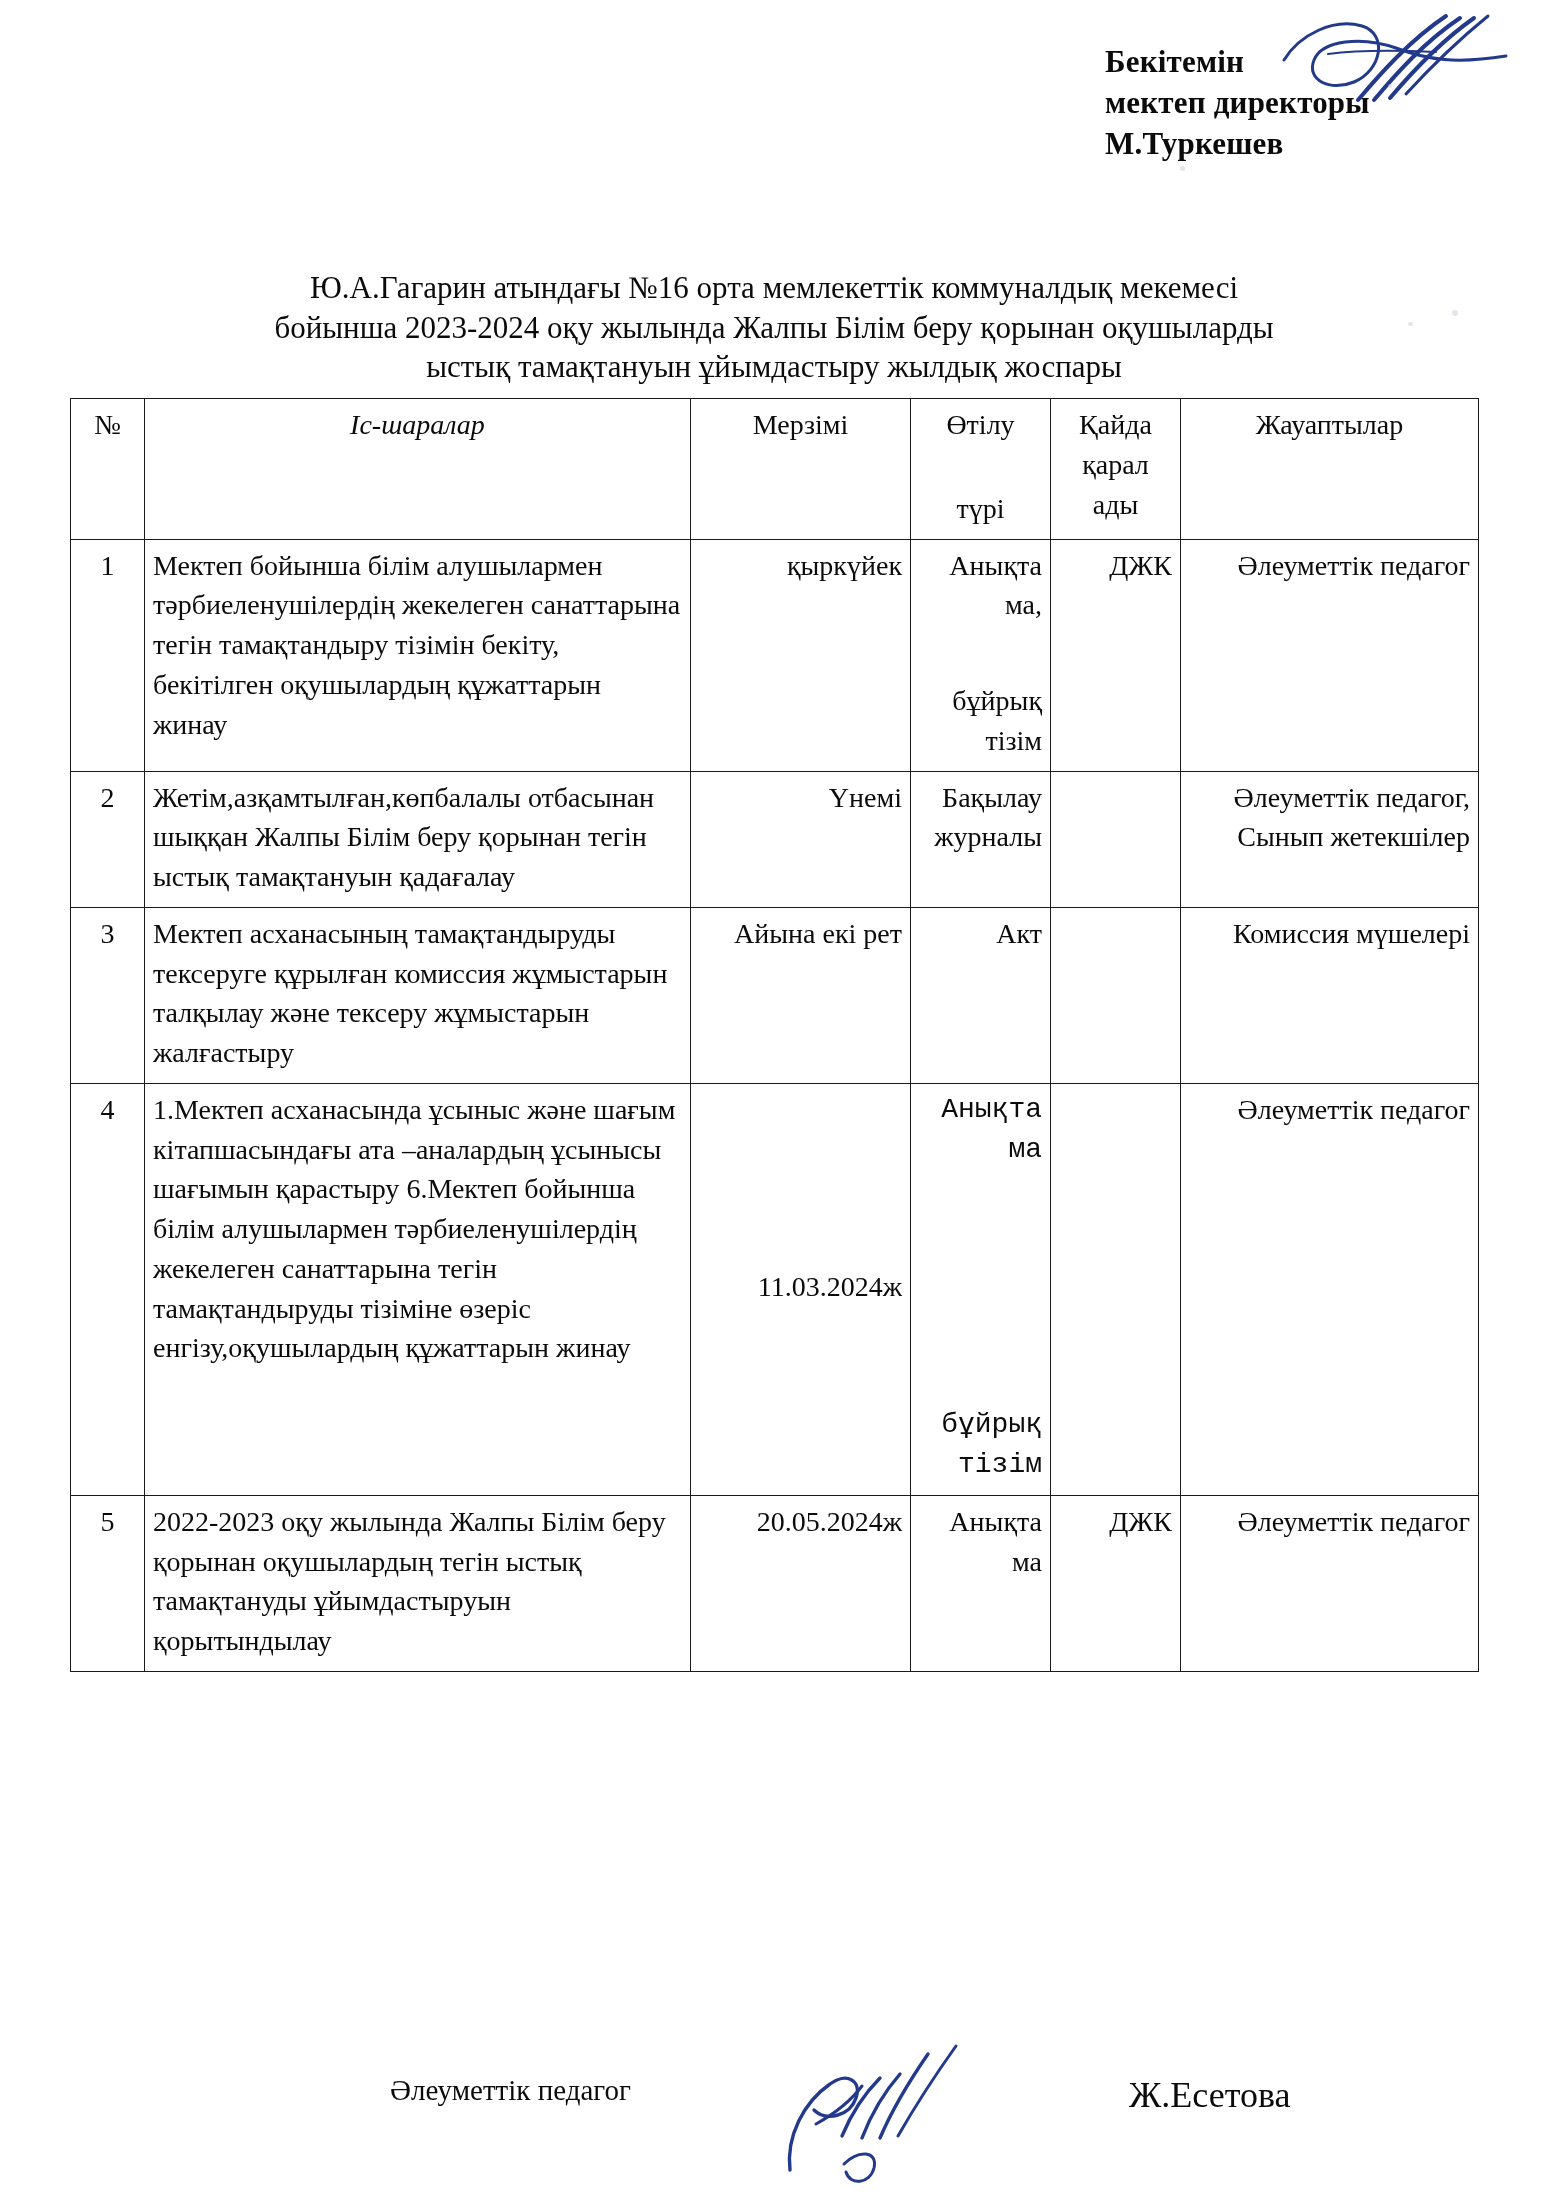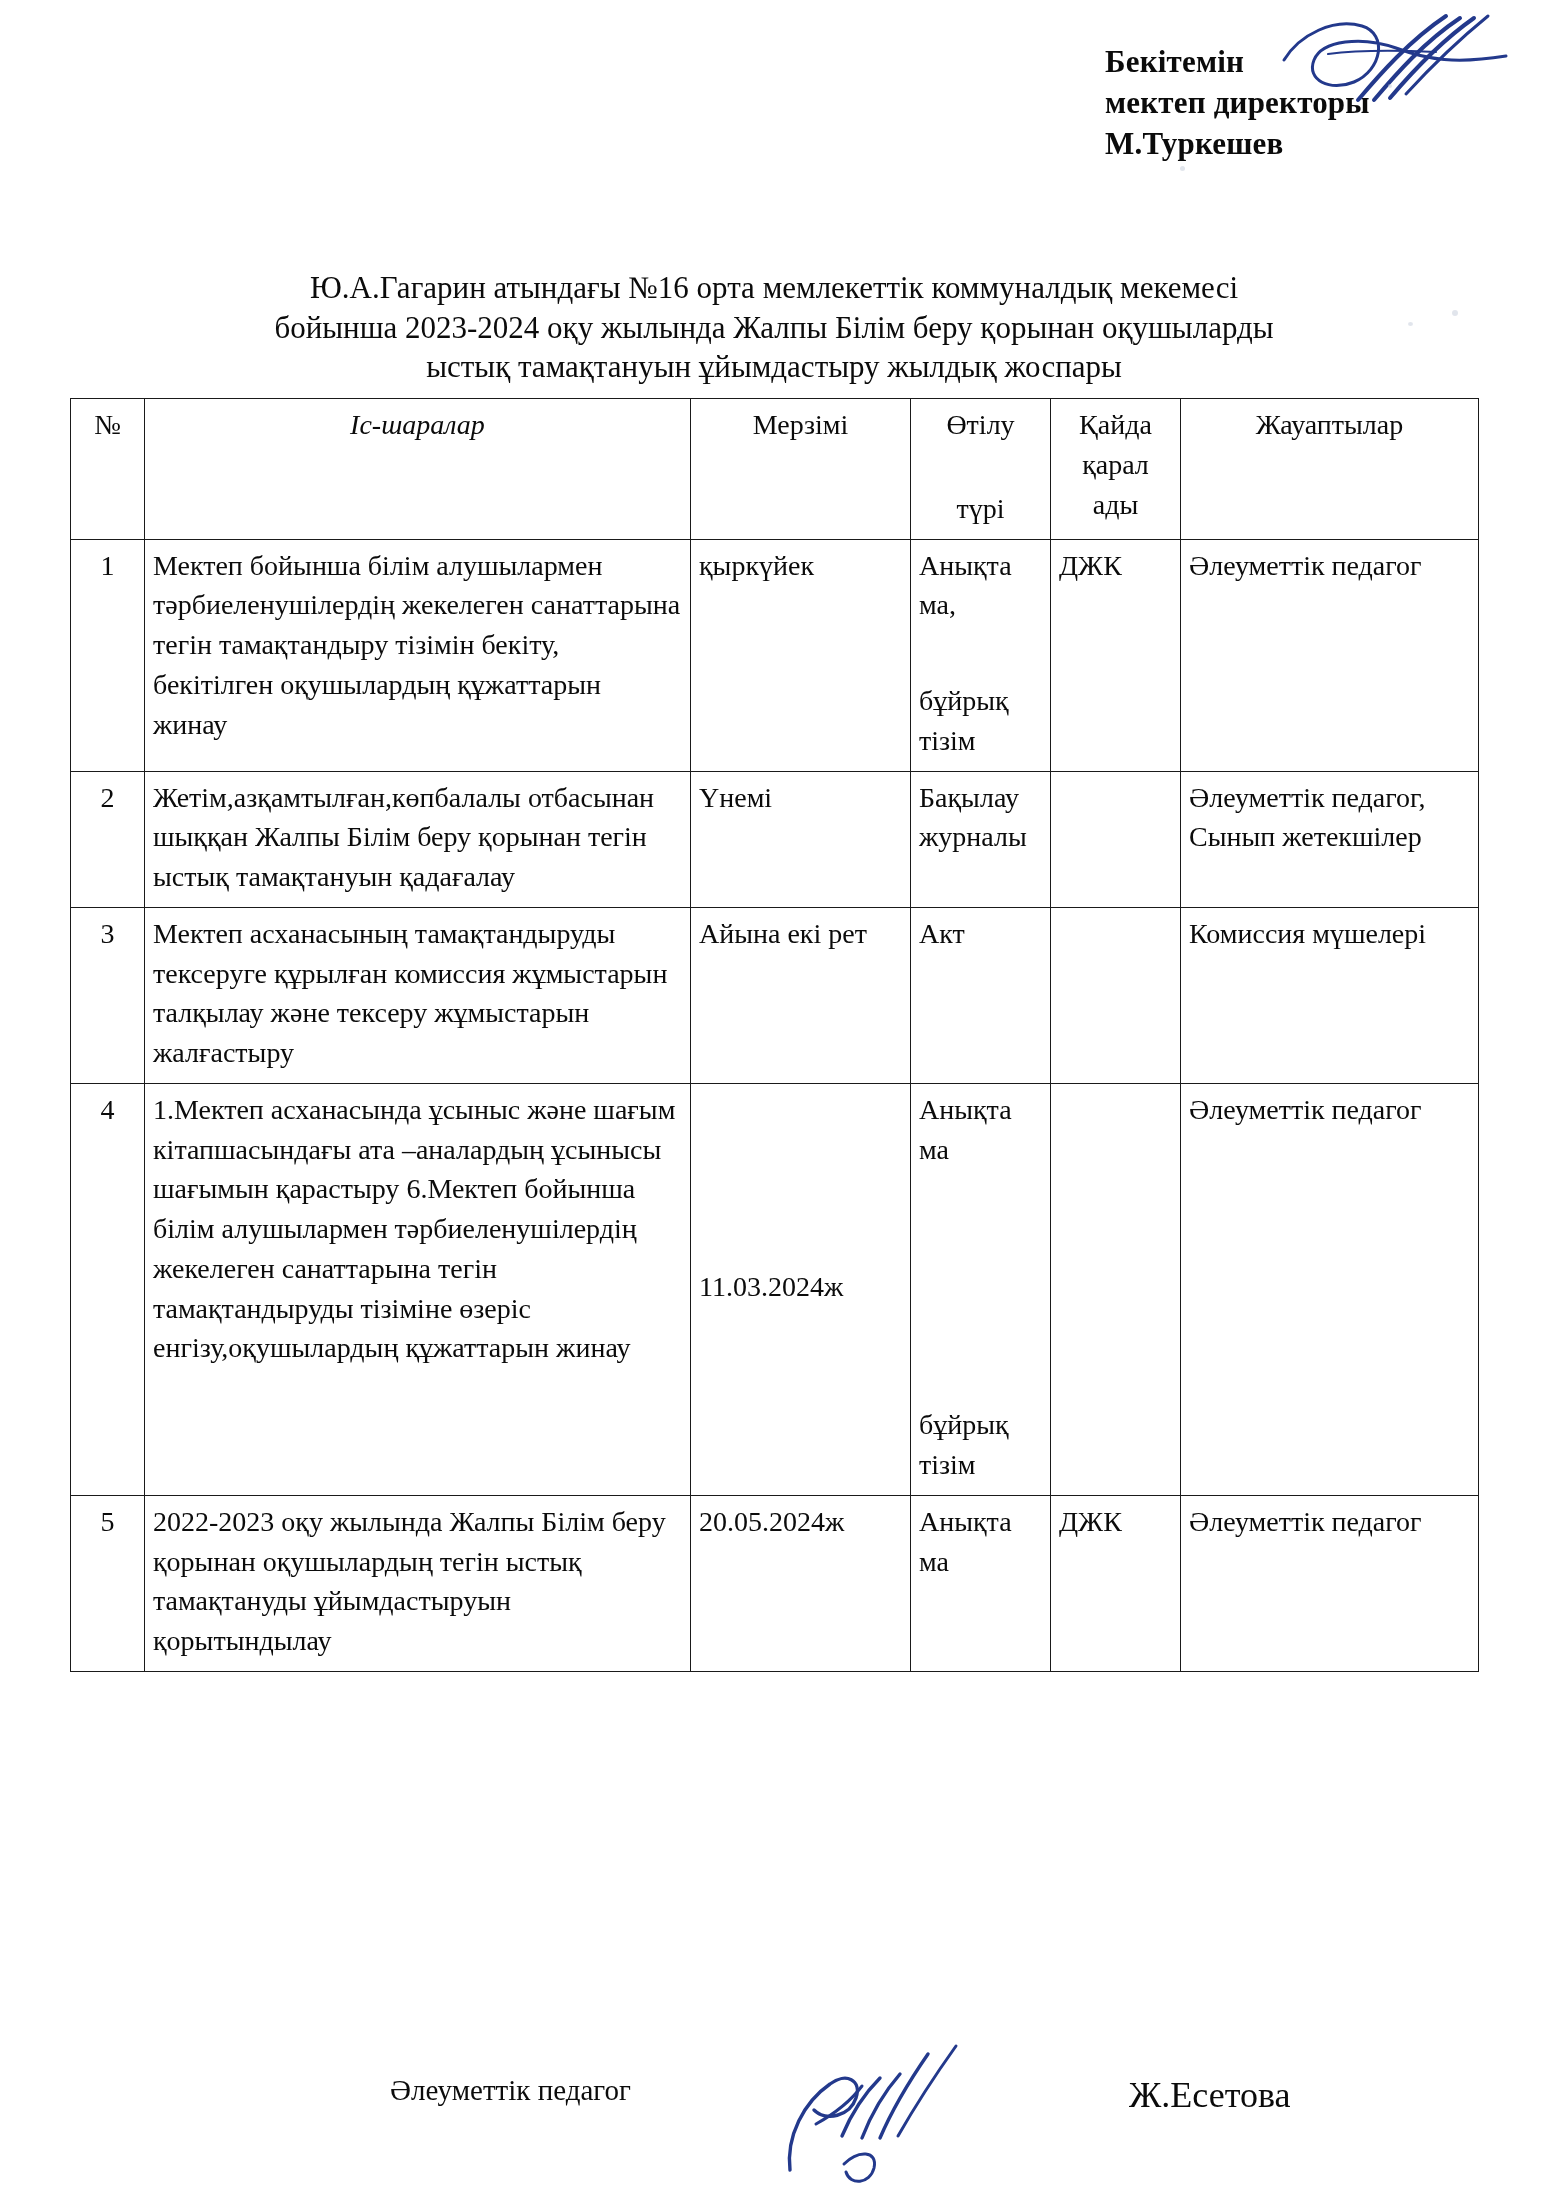"қыркүйек" td.cell-term, td.cell-type, td.cell-where, td.cell-resp { text-align: left -> right }
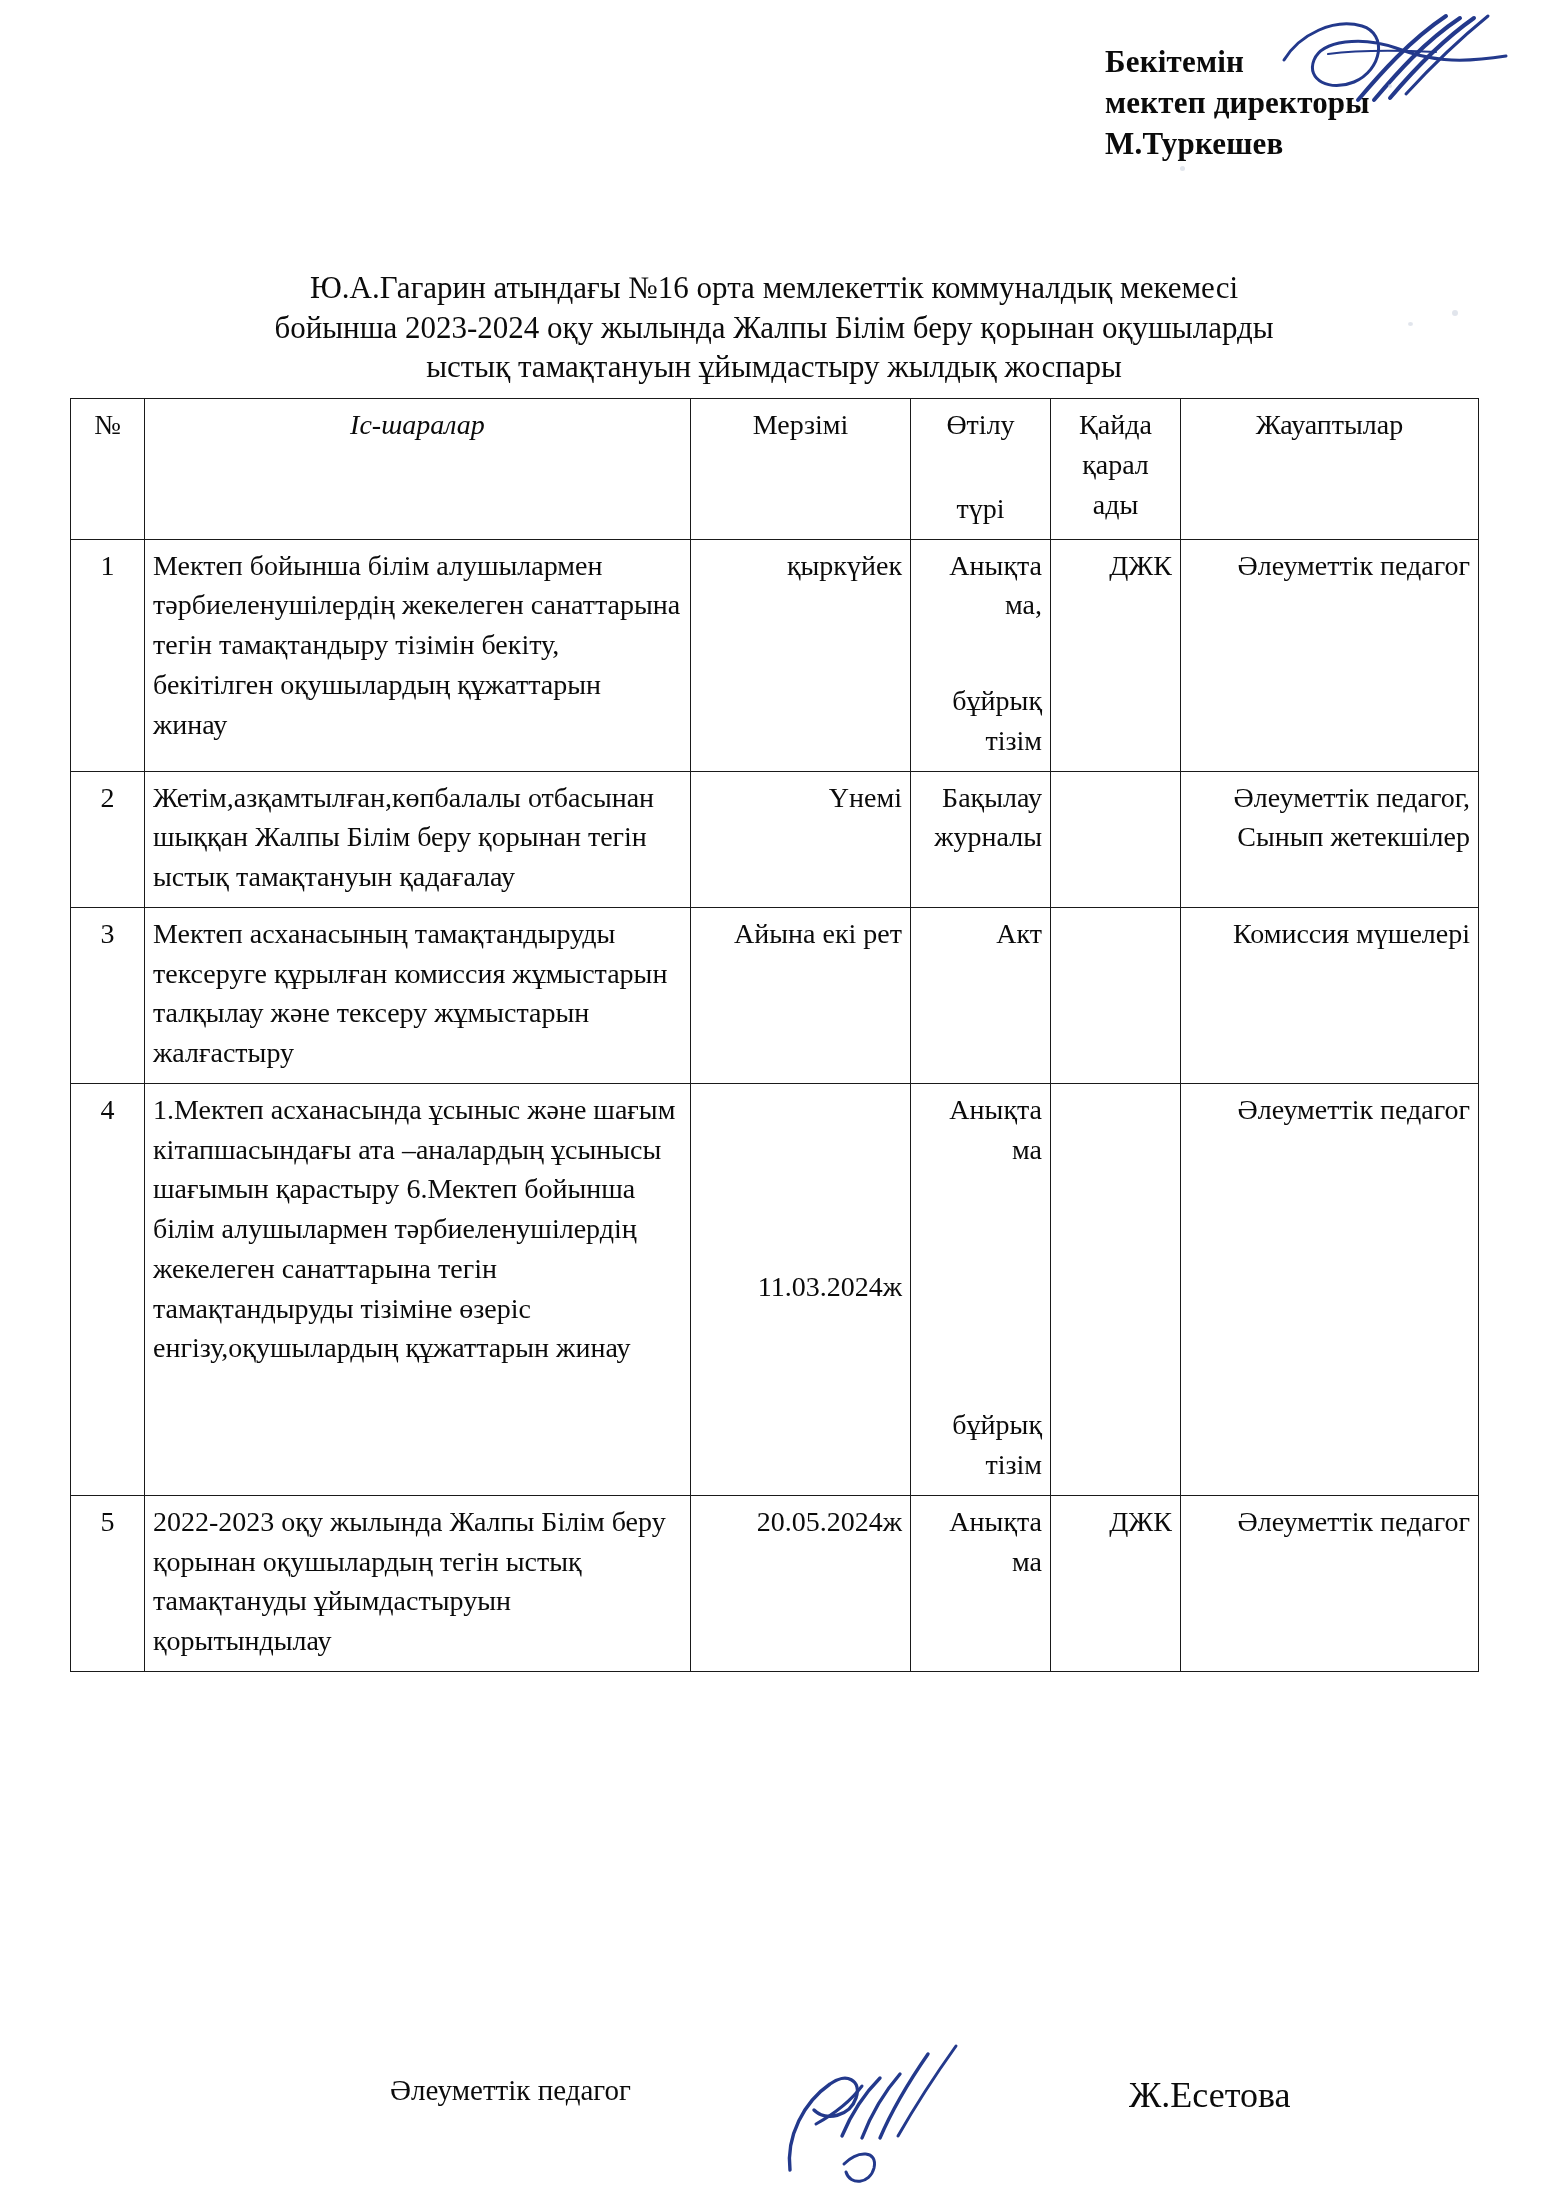"Анықта ма бұйрық тізім" td.cell-type.spread { font-family: none -> Liberation Mono, monospace }
